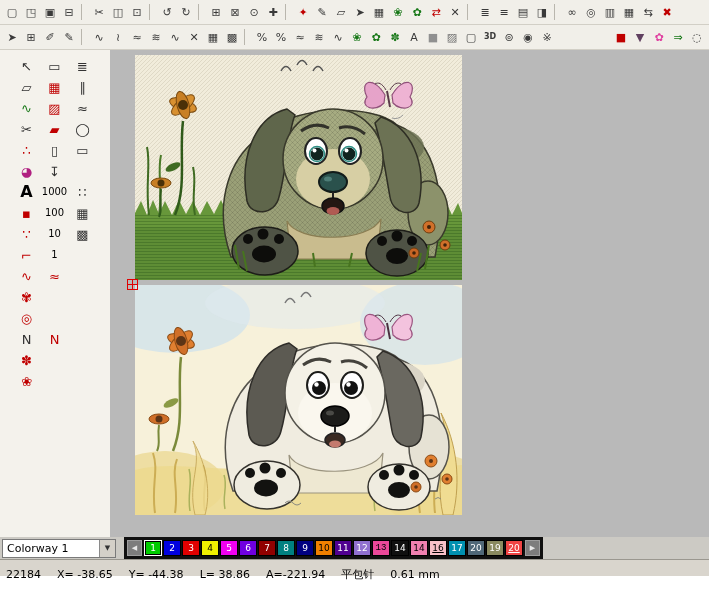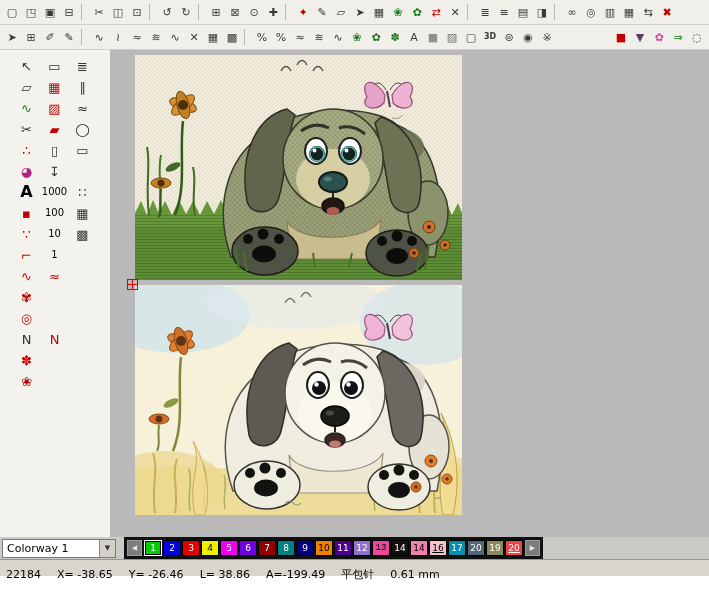"Y= -26.46" span { text: -26.46 -> -44.38 }
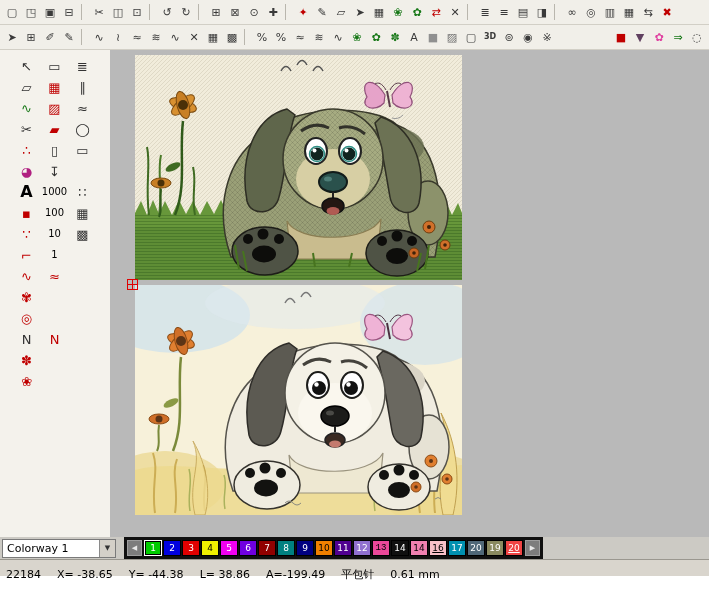"A=-199.49" span { text: -199.49 -> -221.94 }
